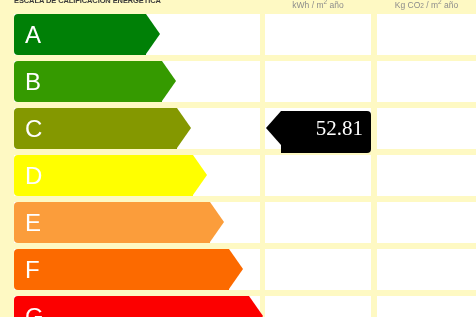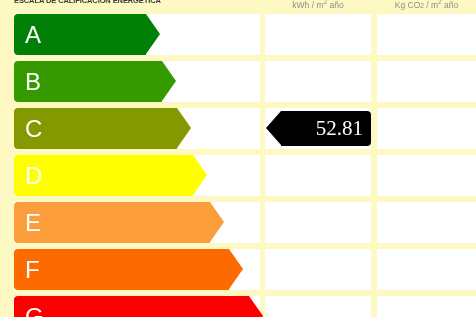"52.81" .badge { height: 35px -> 42px }
